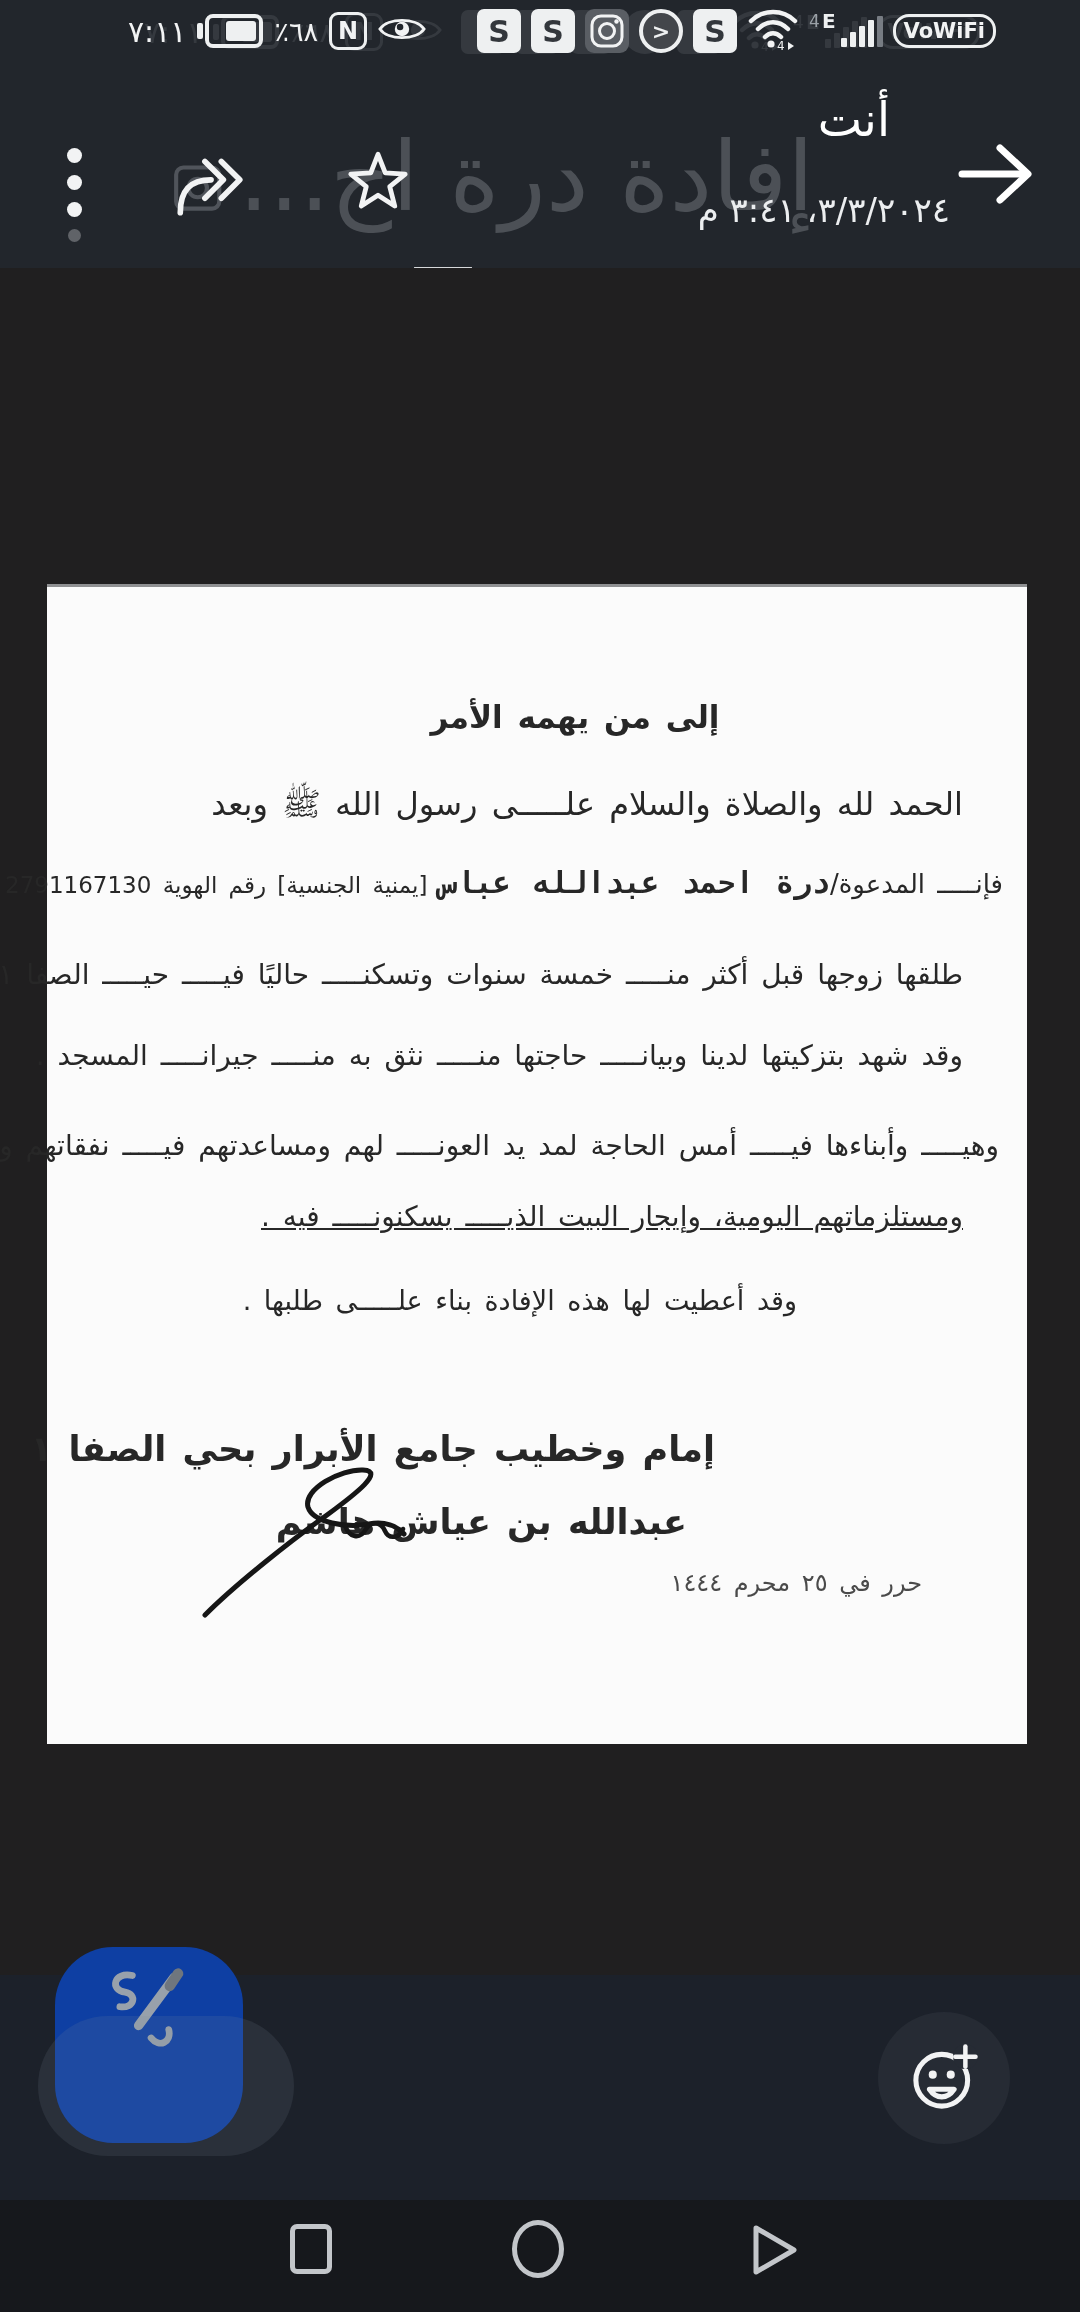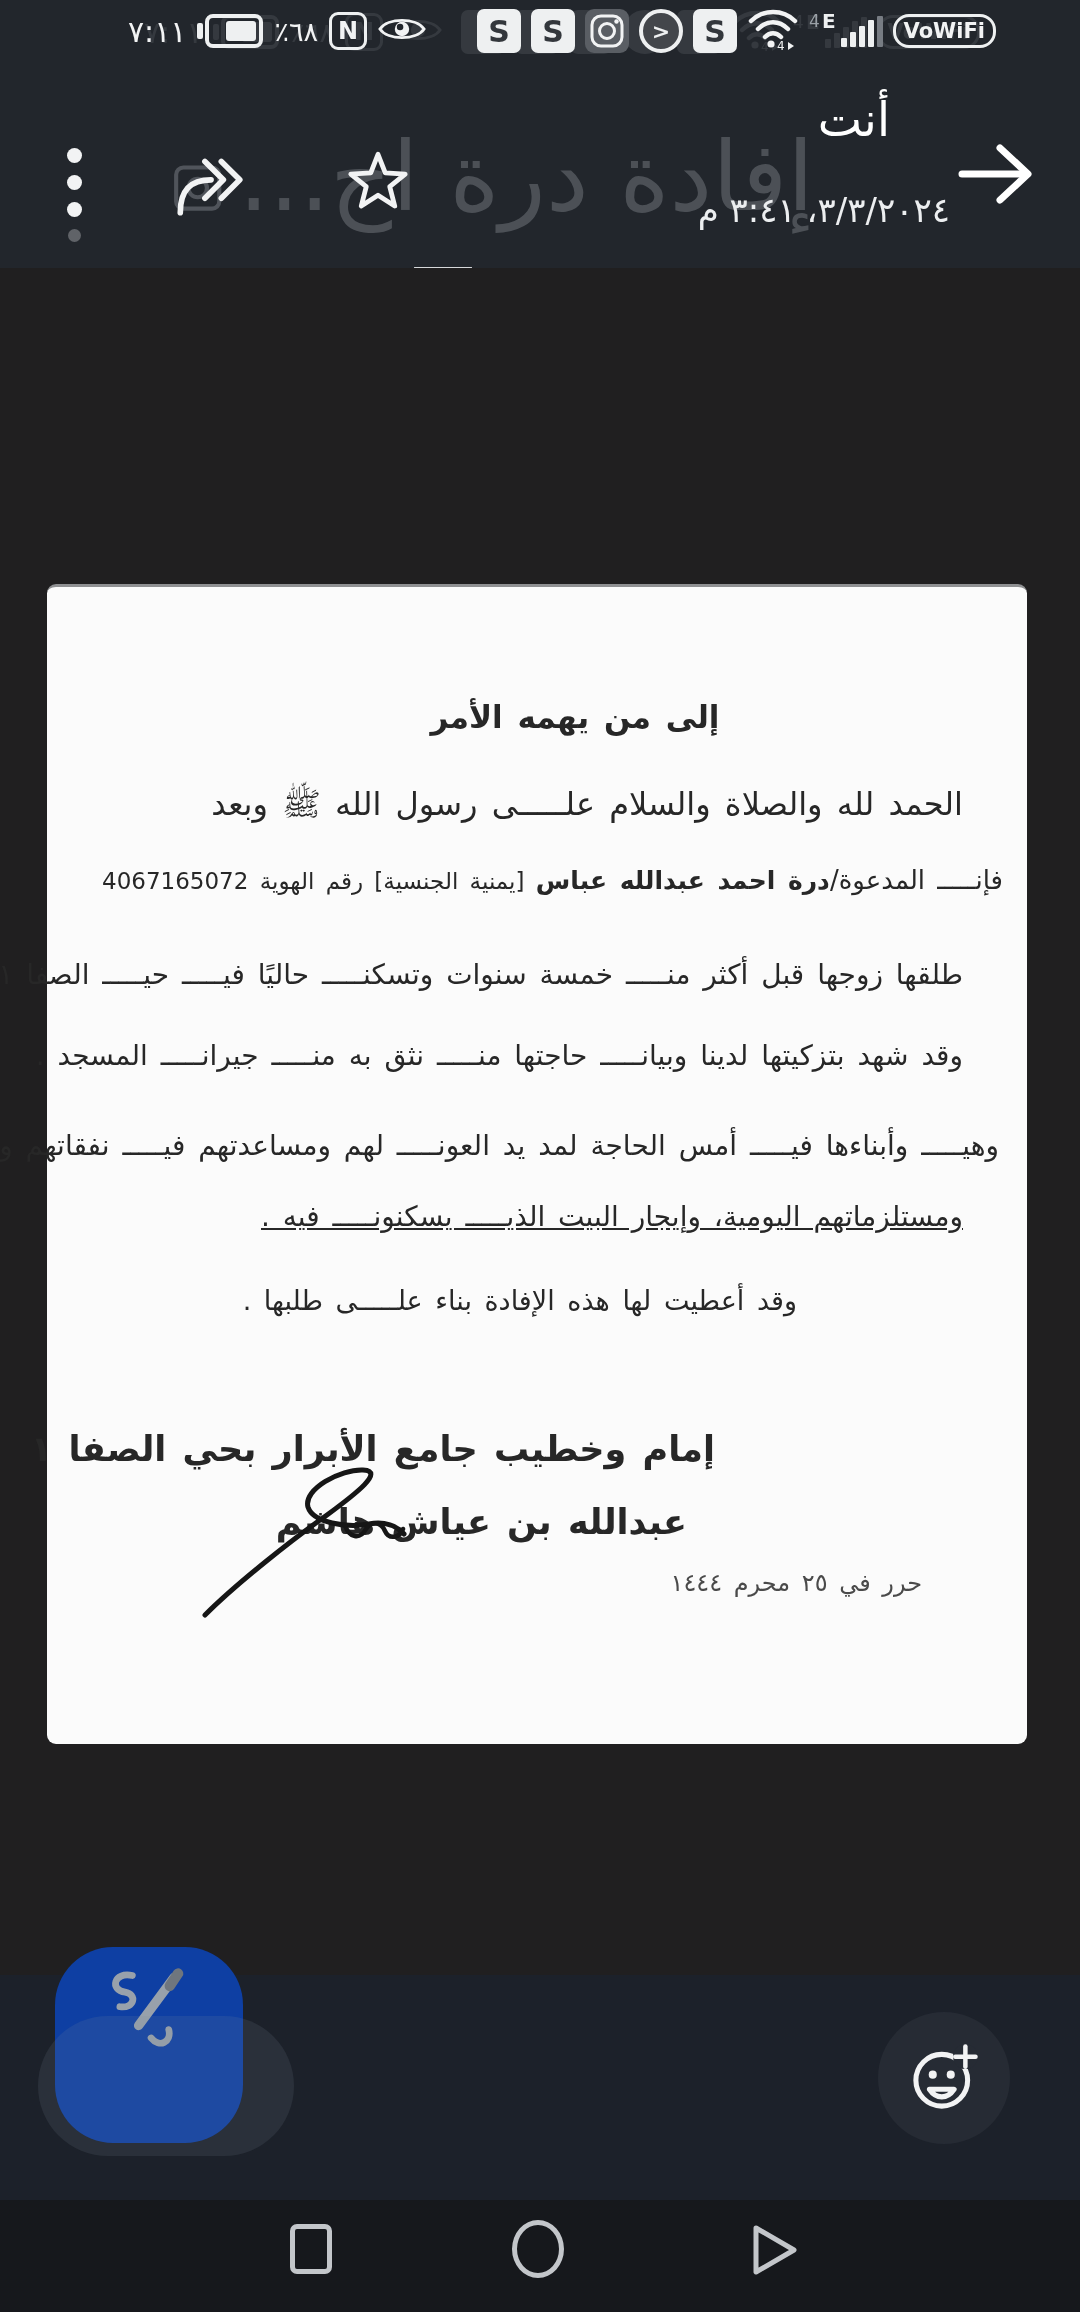"إلى من يهمه الأمر" .doc { border-radius: 9px -> none }
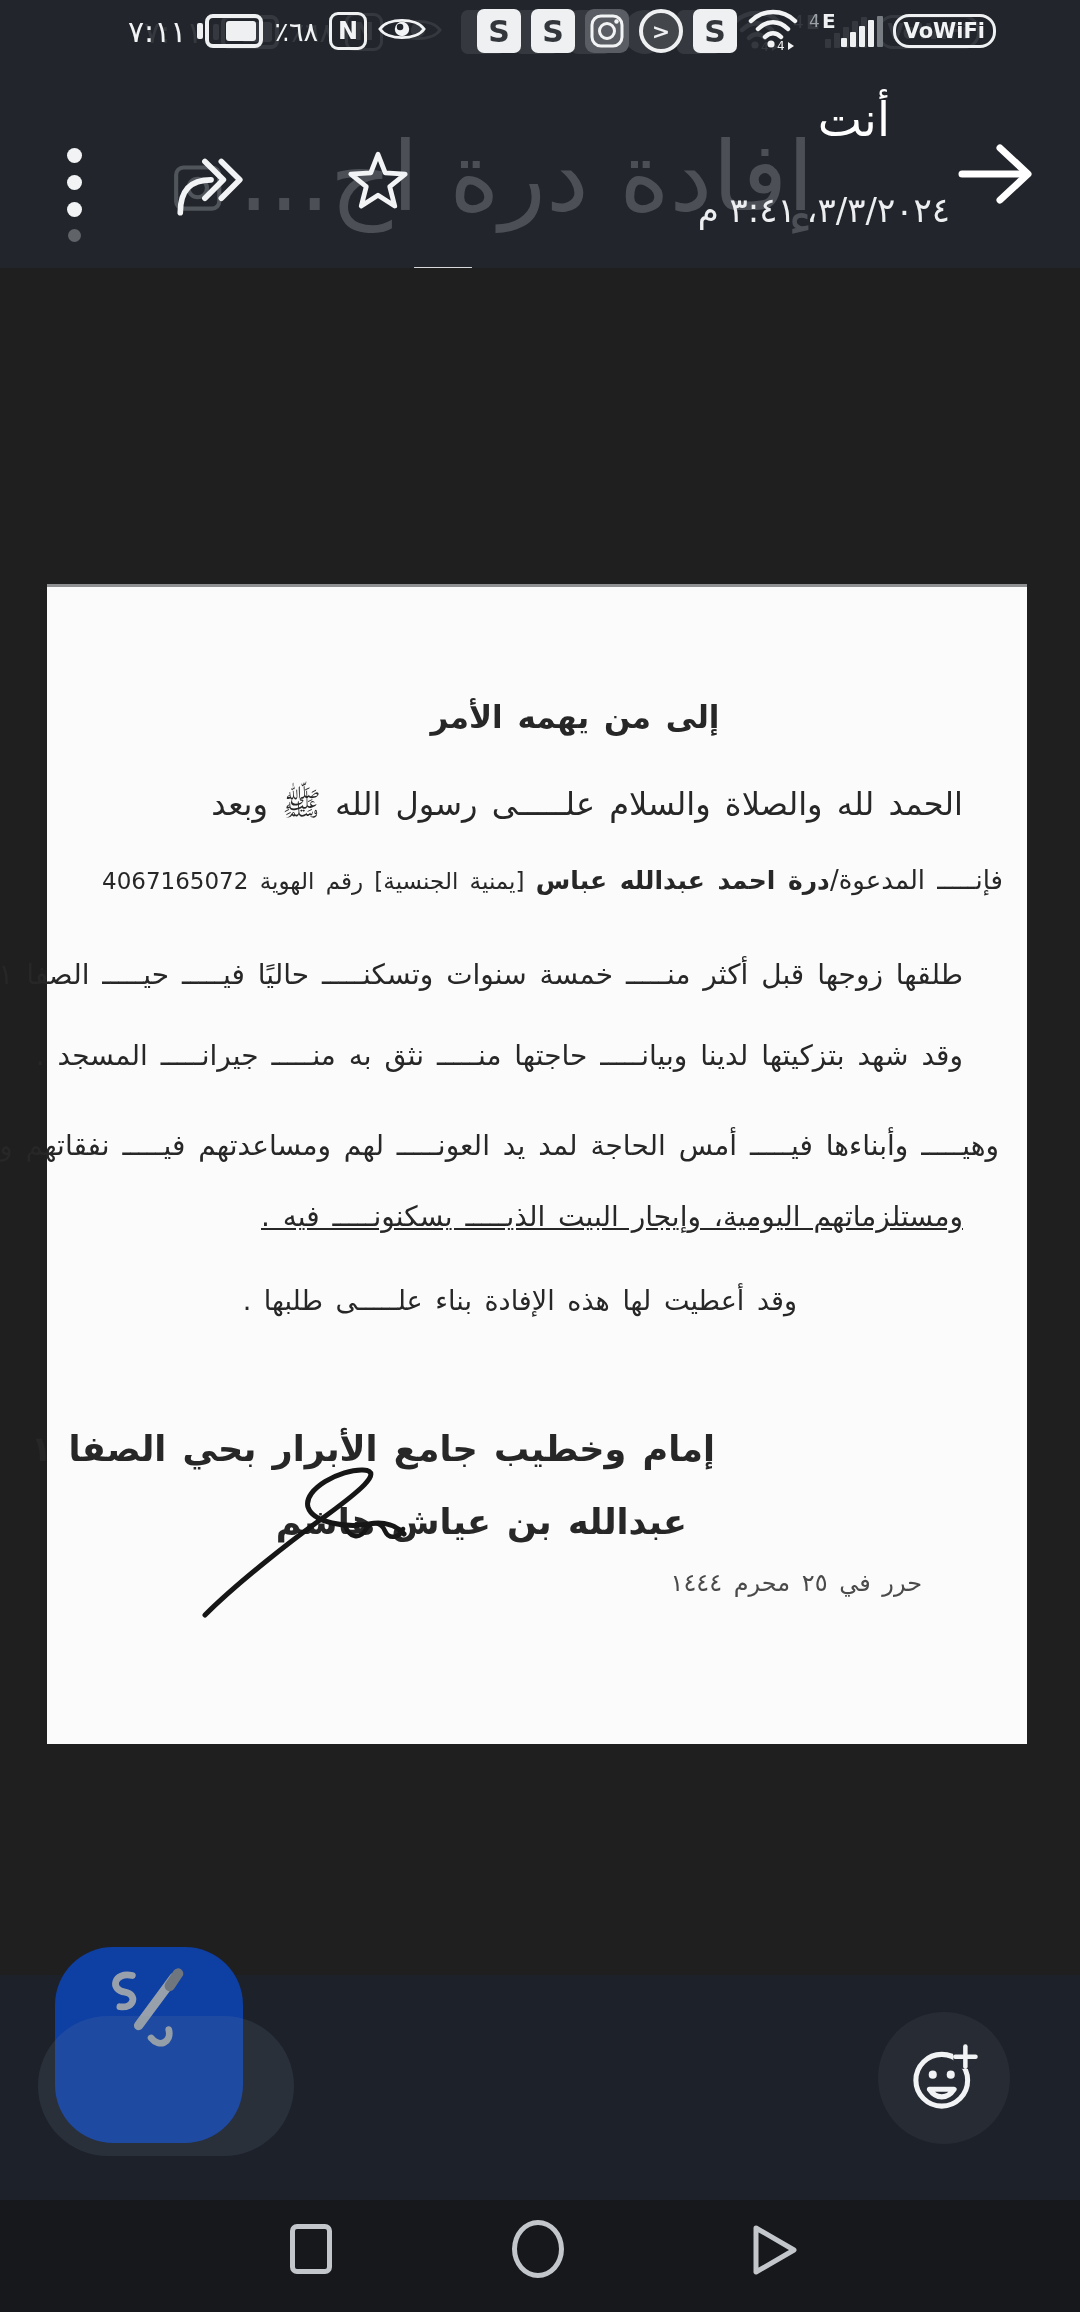"[يمنية الجنسية] رقم الهوية 4067165072" span.dt { text: 4067165072 -> 2791167130 }
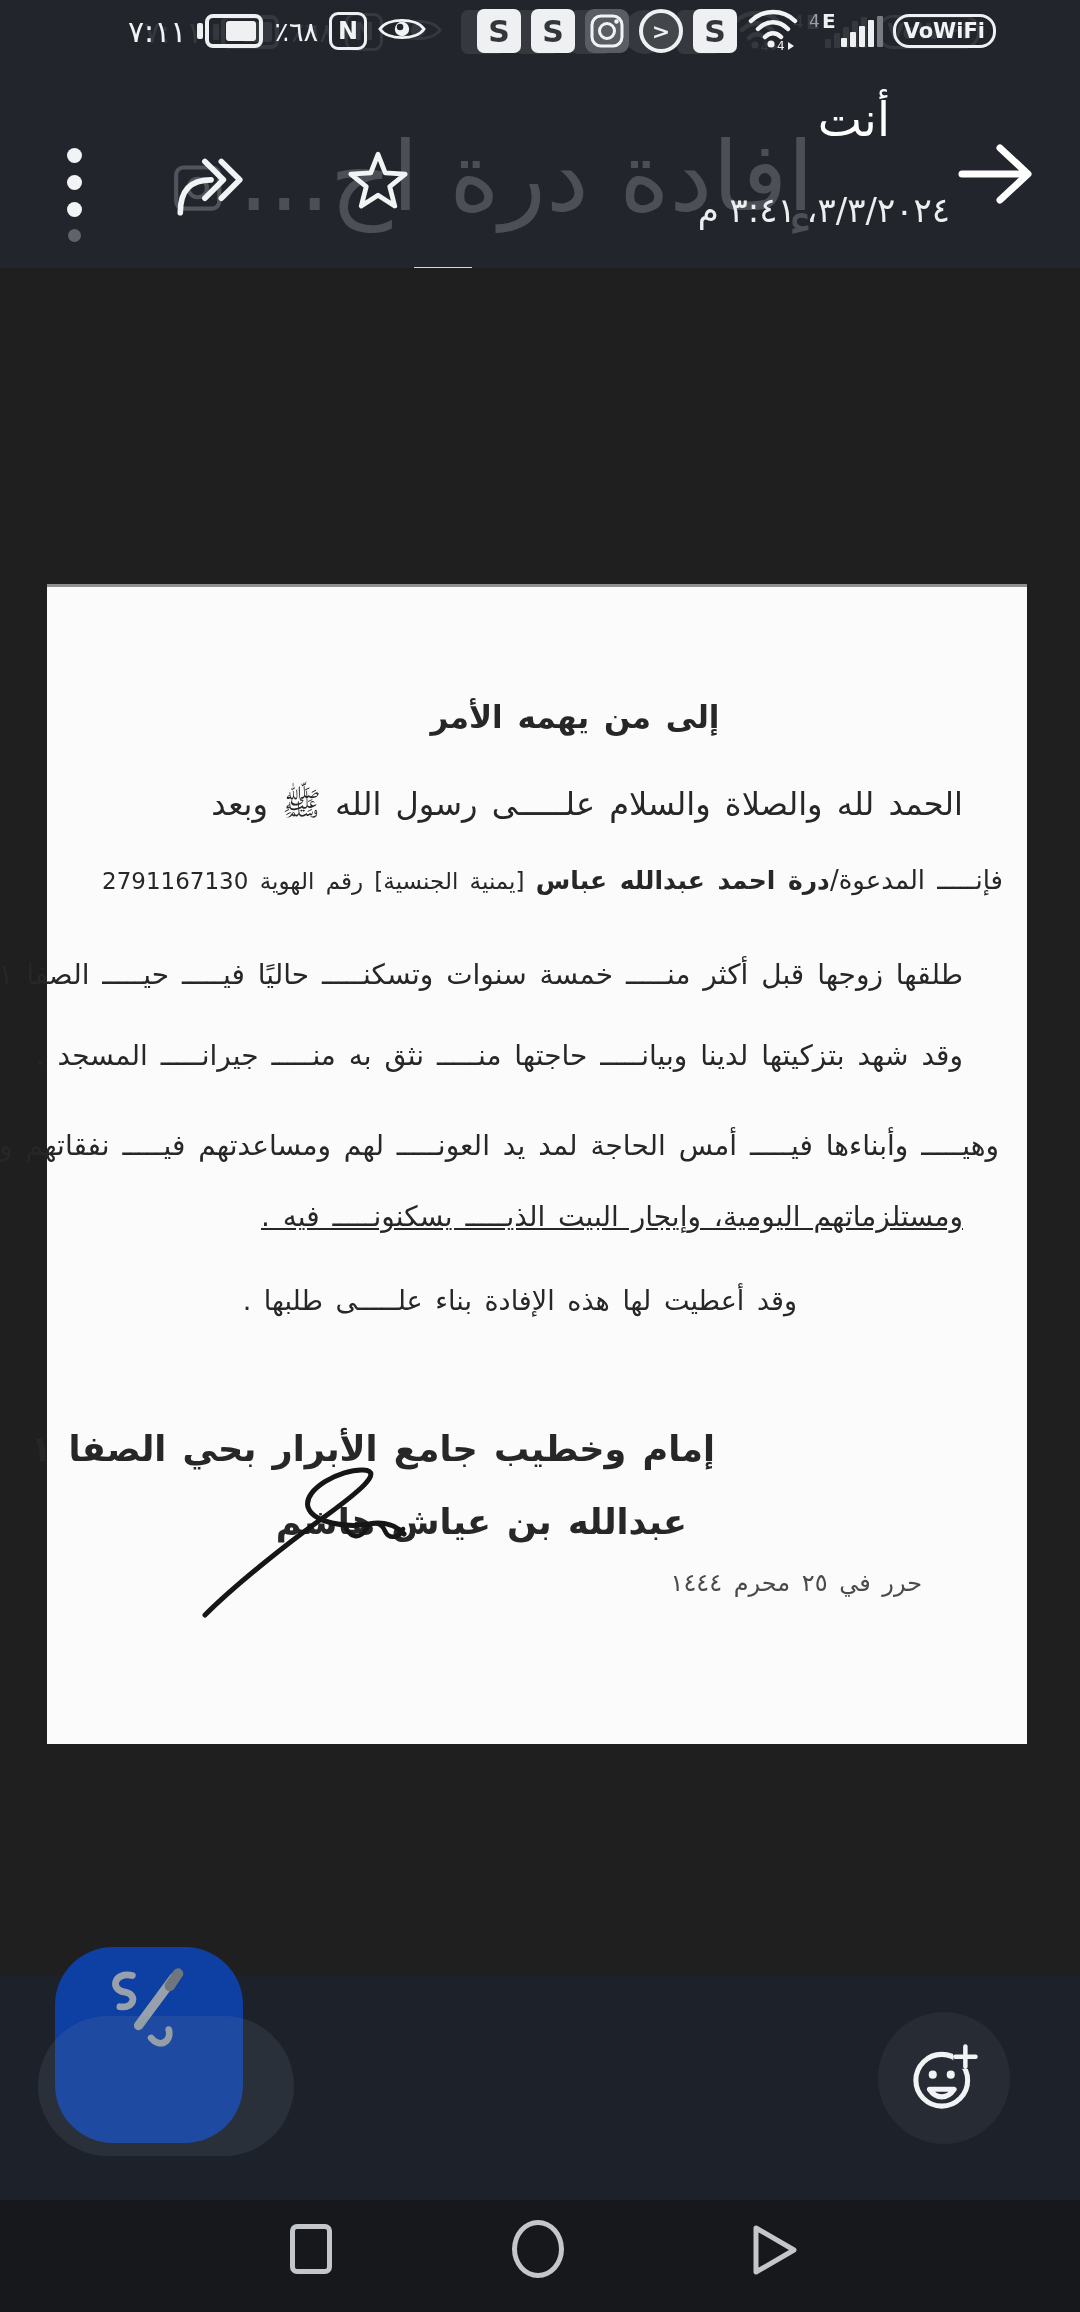"درة احمد عبدالله عباس" .l3 .nm { font-family: none -> Liberation Mono, monospace; font-size: 25px -> 30px }
